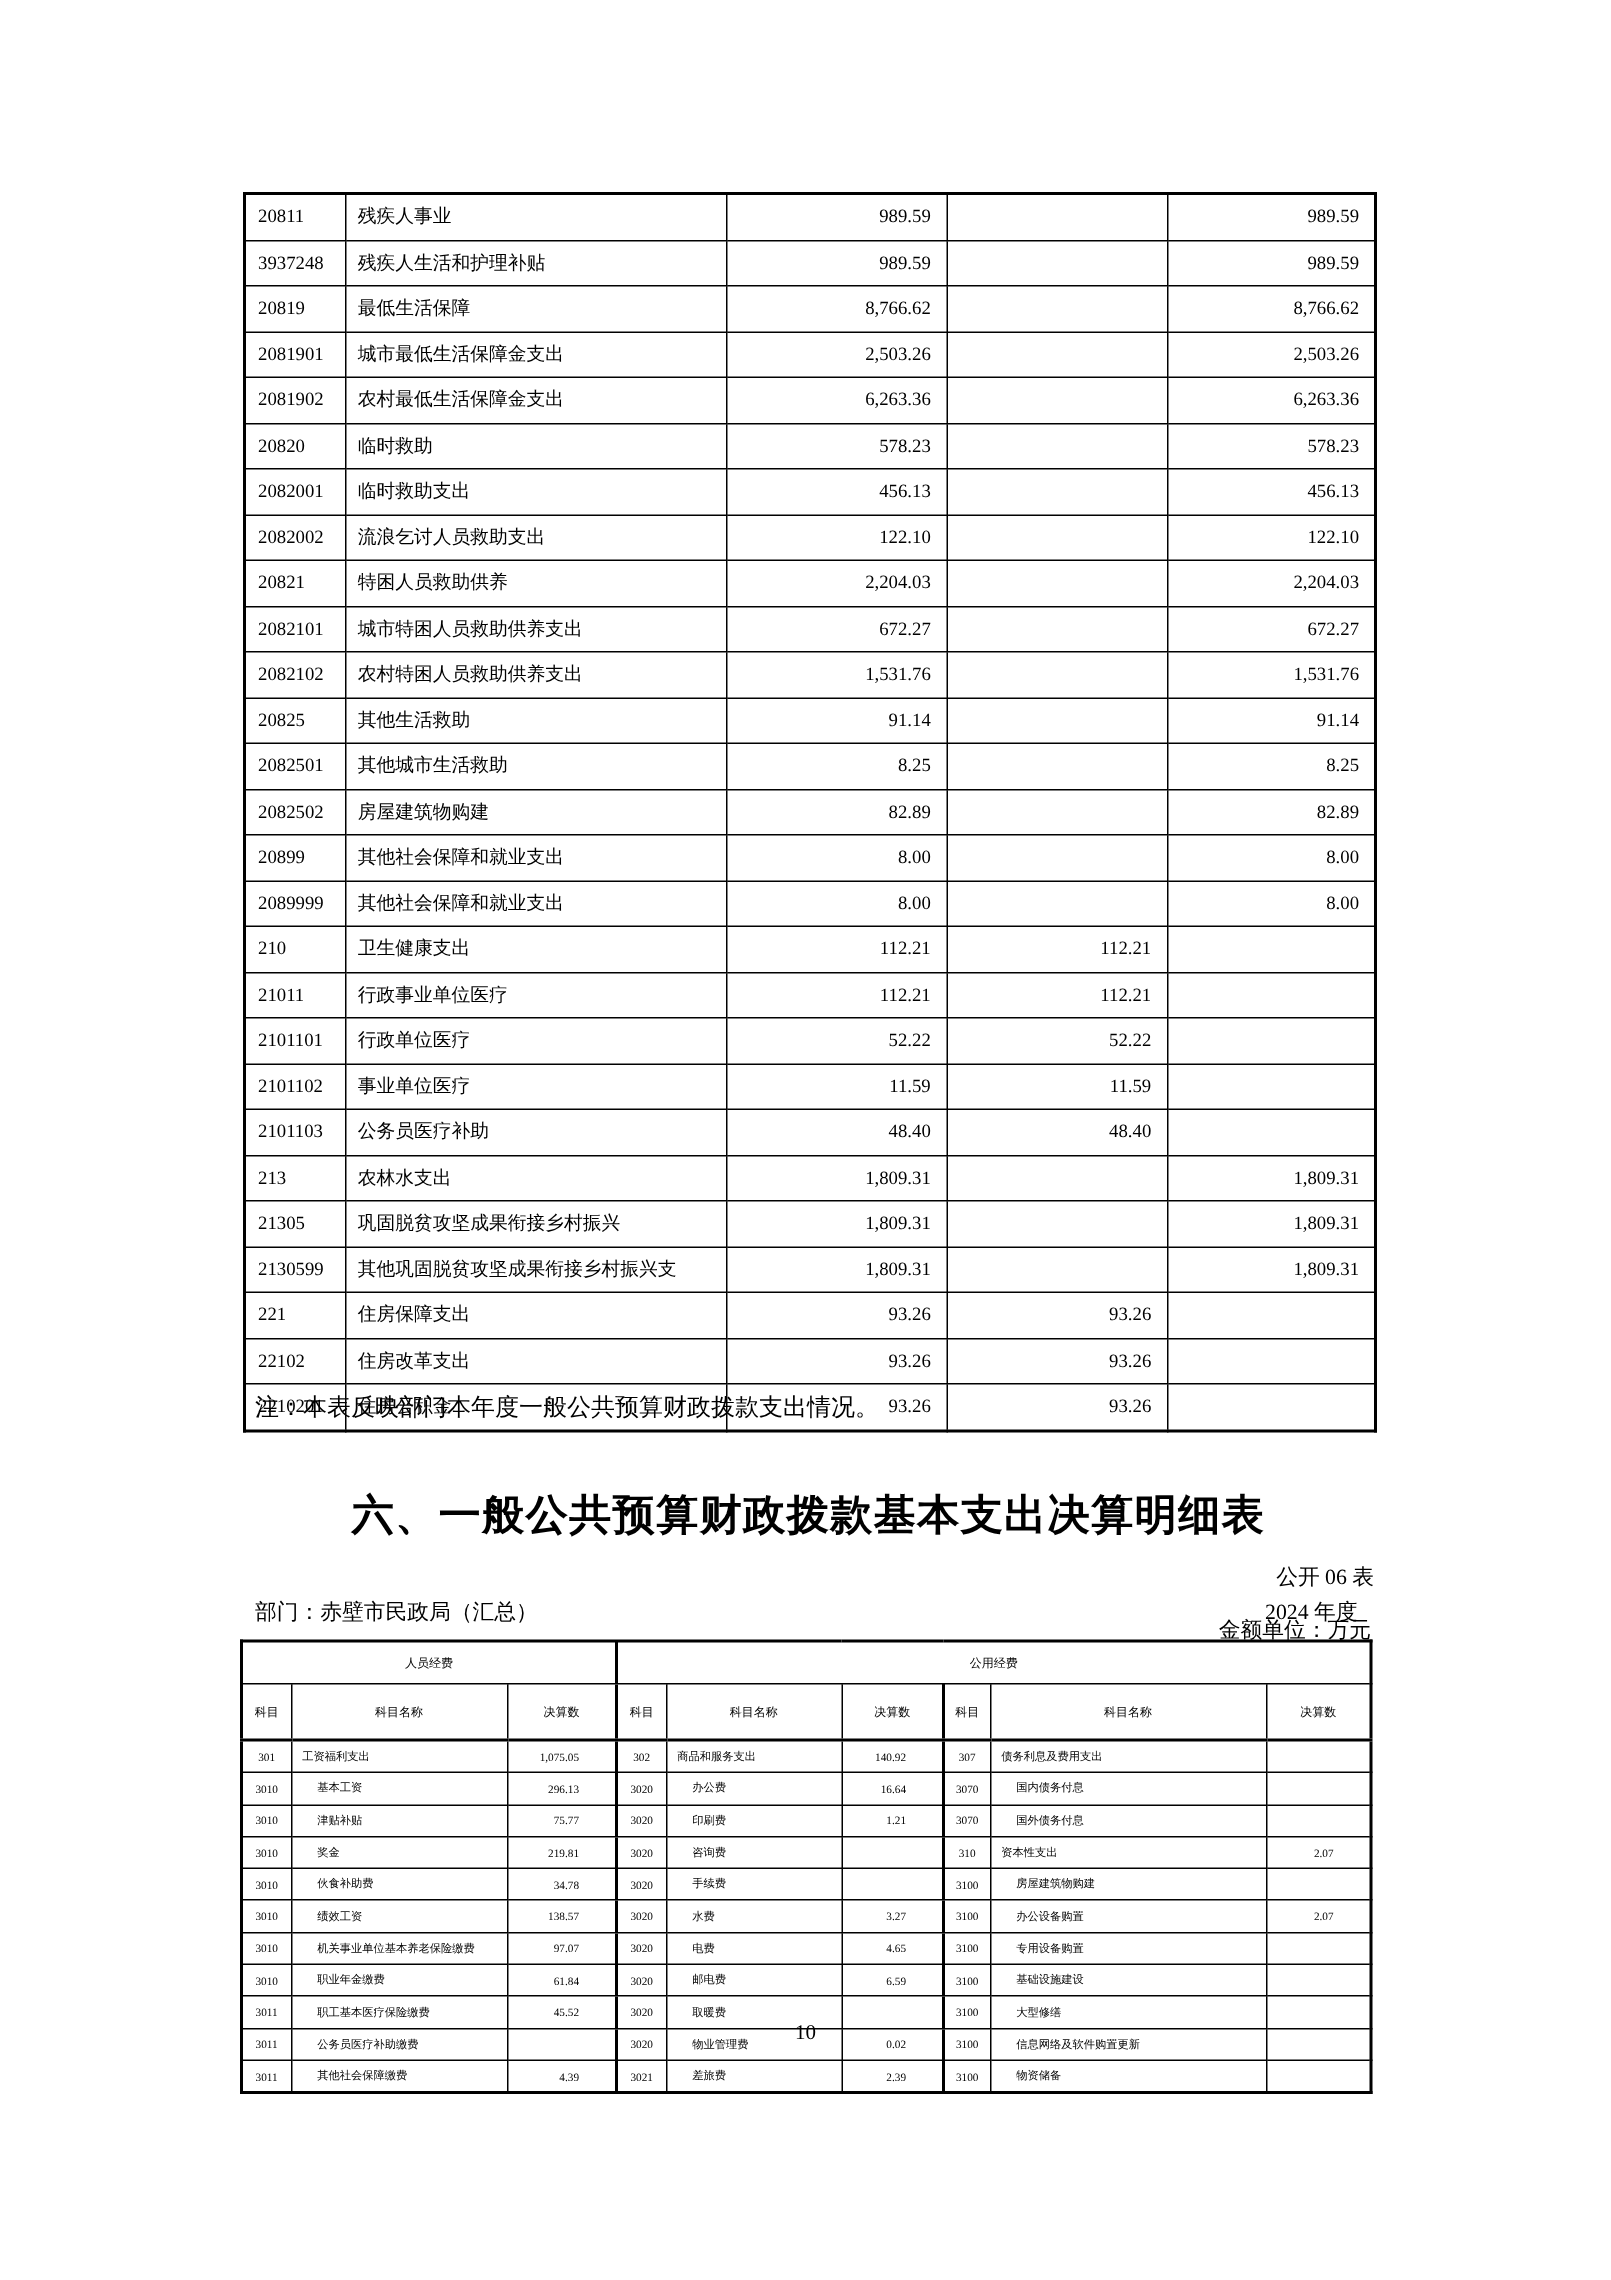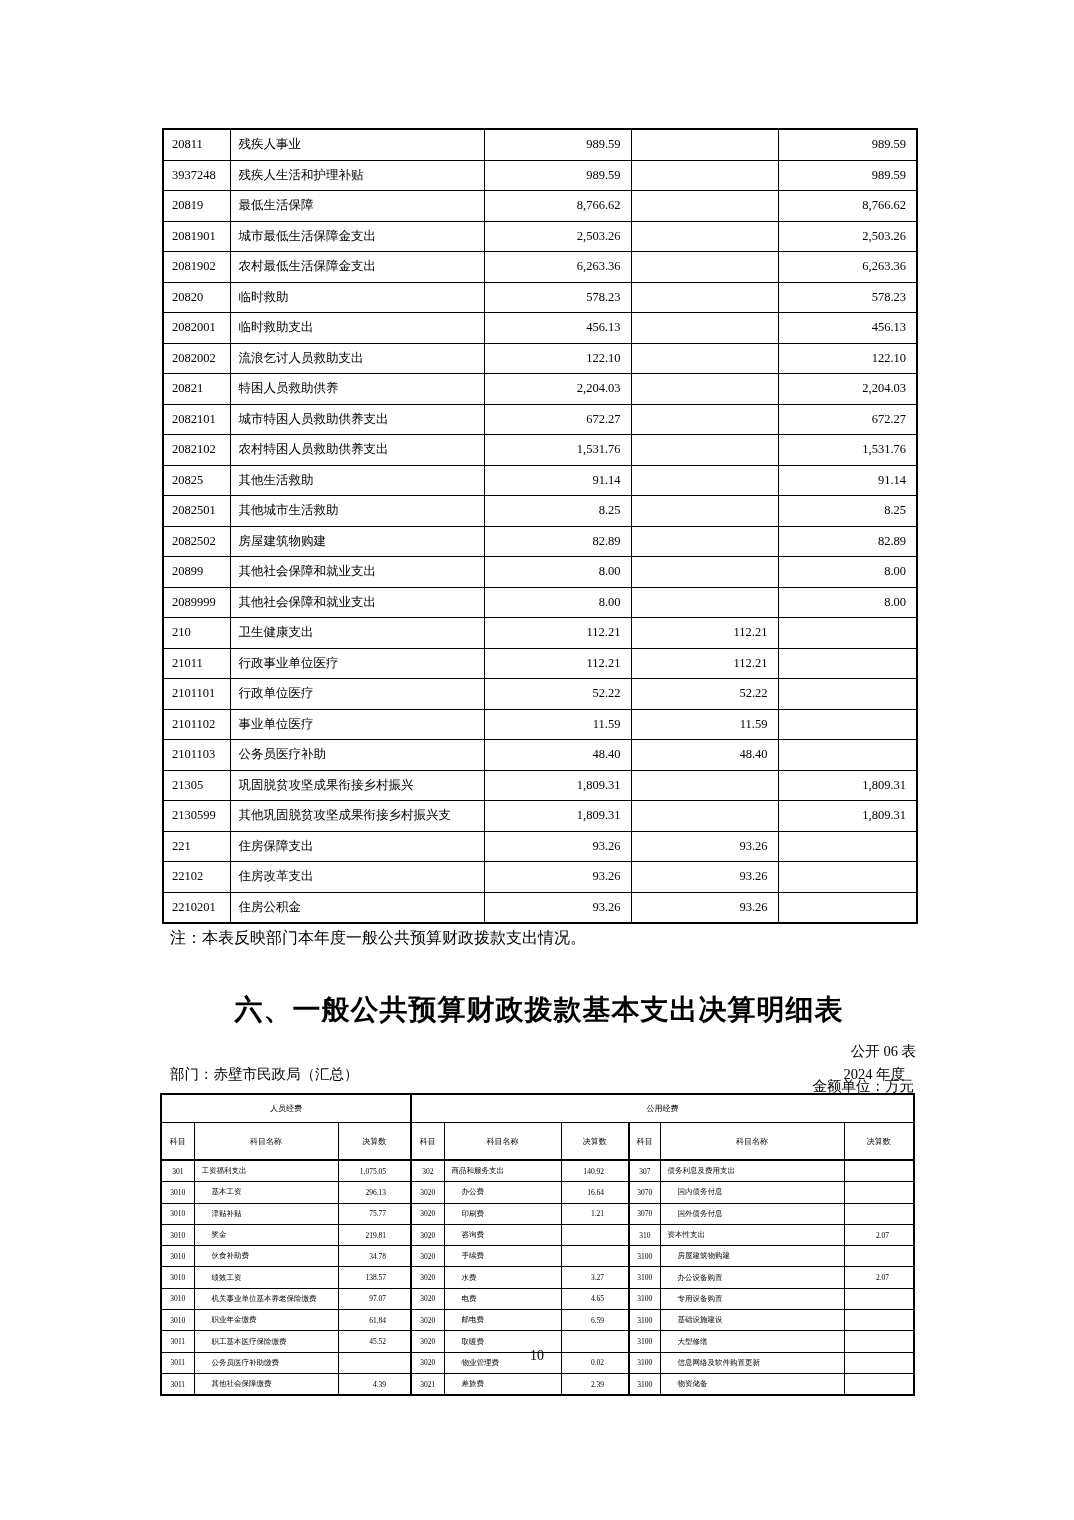"213" tr { html: none -> <tr> <td>213</td> <td>农林水支出</td> <td>1,809.31</td> <td></td> <td>1,809.31</td> </tr> }
